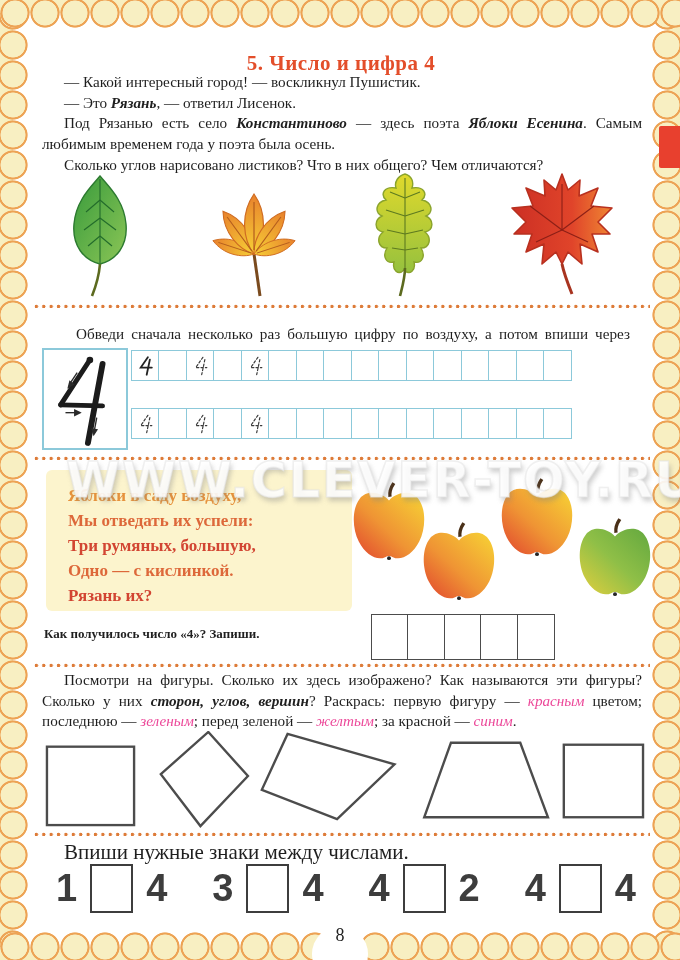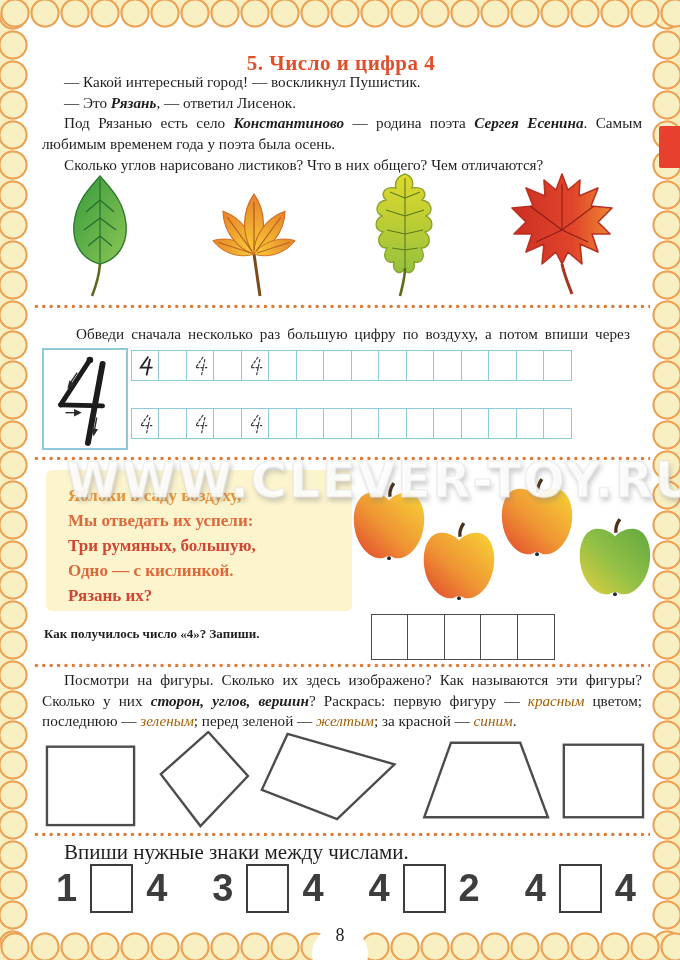"— родина поэта" span { text: родина -> здесь }
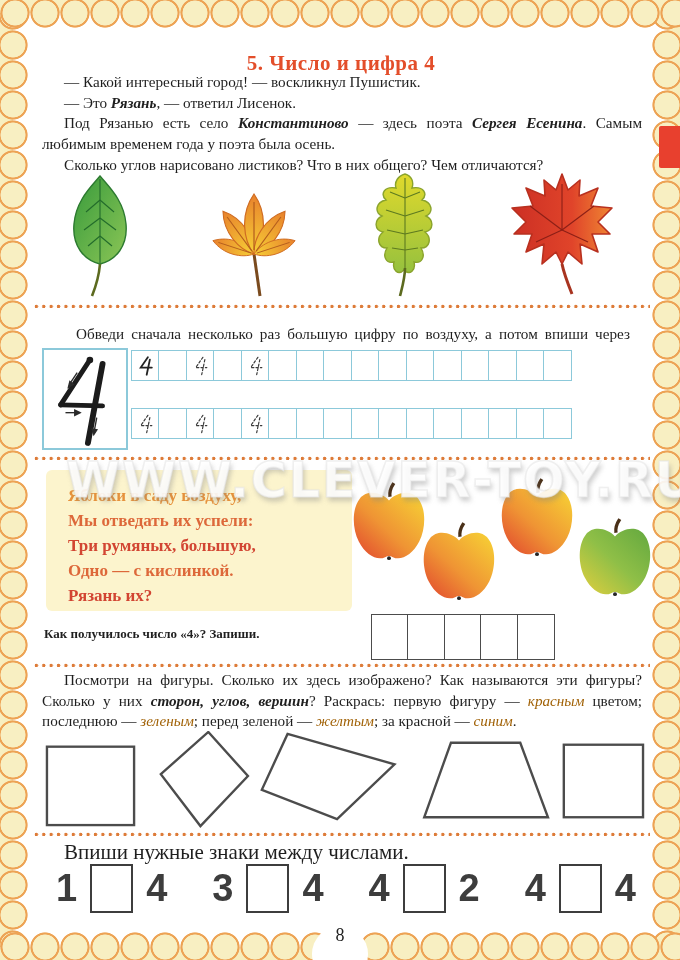"Сергея Есенина" span.seg-bi { text: Сергея -> Яблоки }
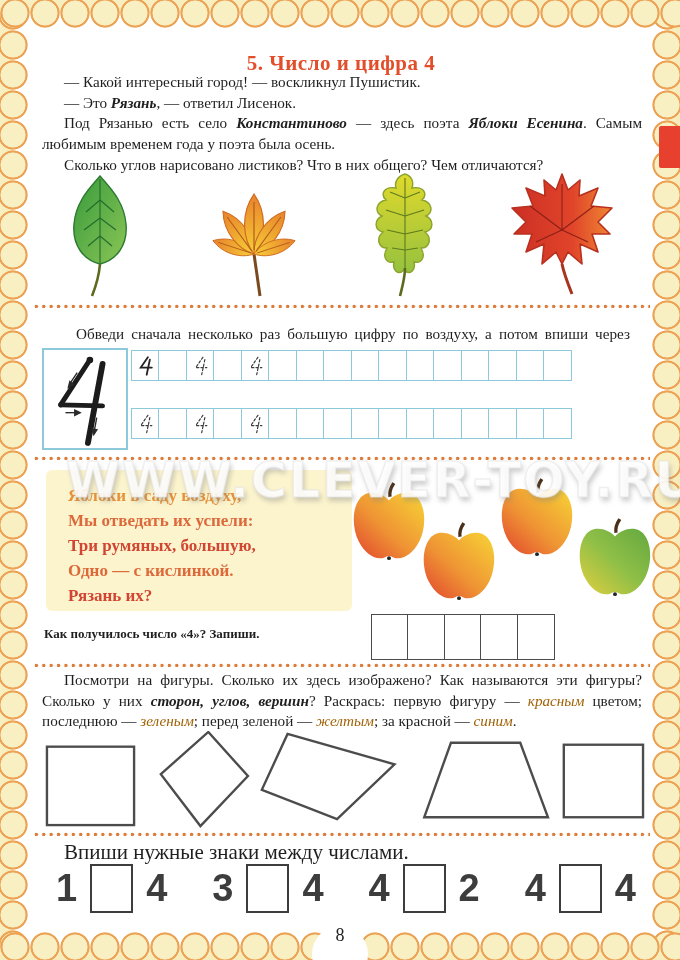"красным" .seg-gi { color: #a16207 -> #ec4899 }
